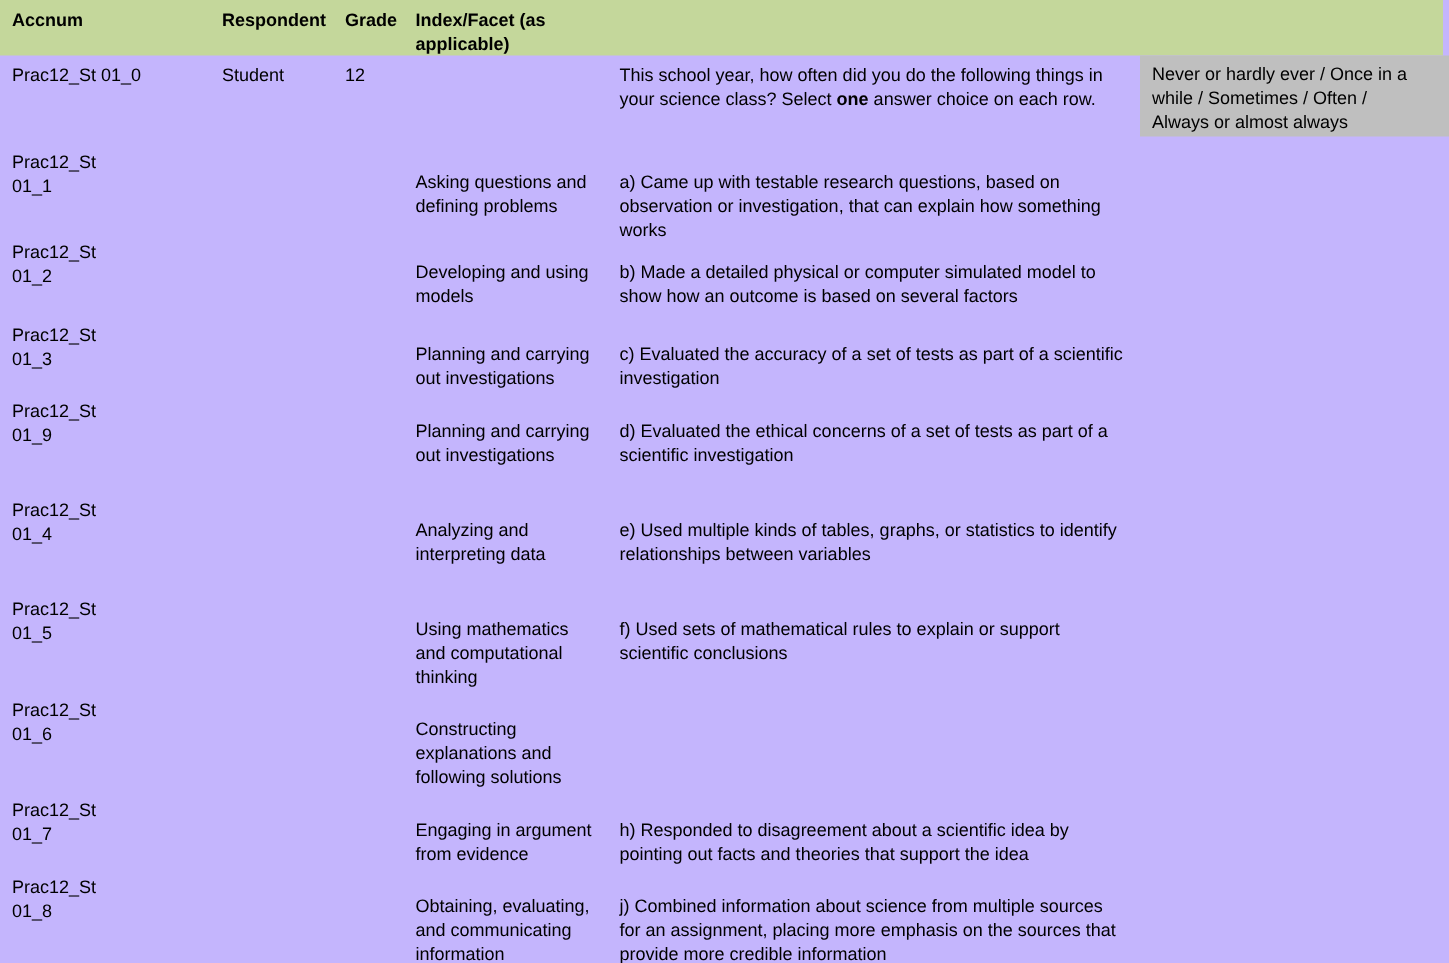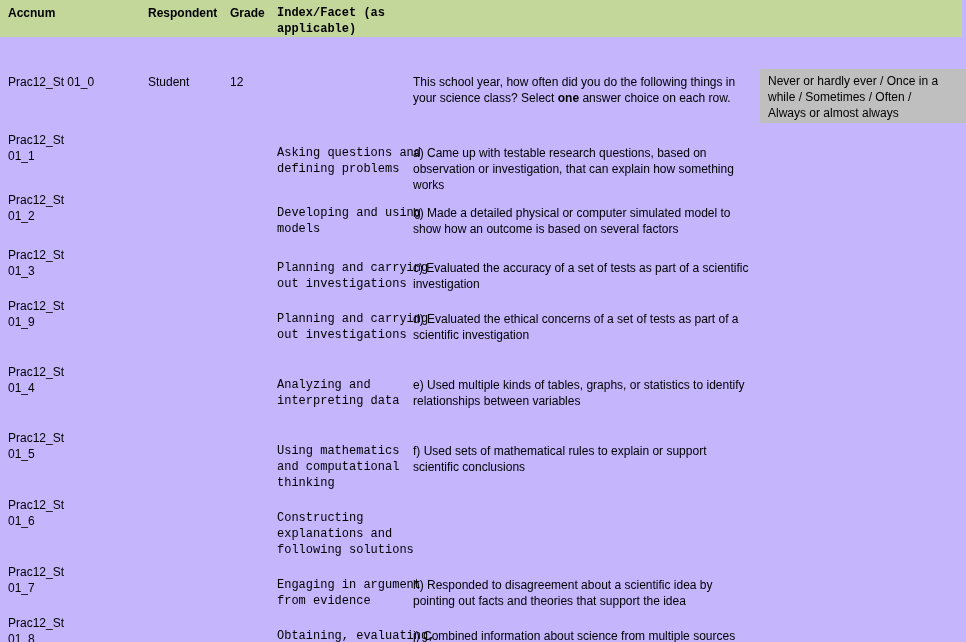"Index/Facet (as" .c-index { font-family: Liberation Mono, monospace -> none }
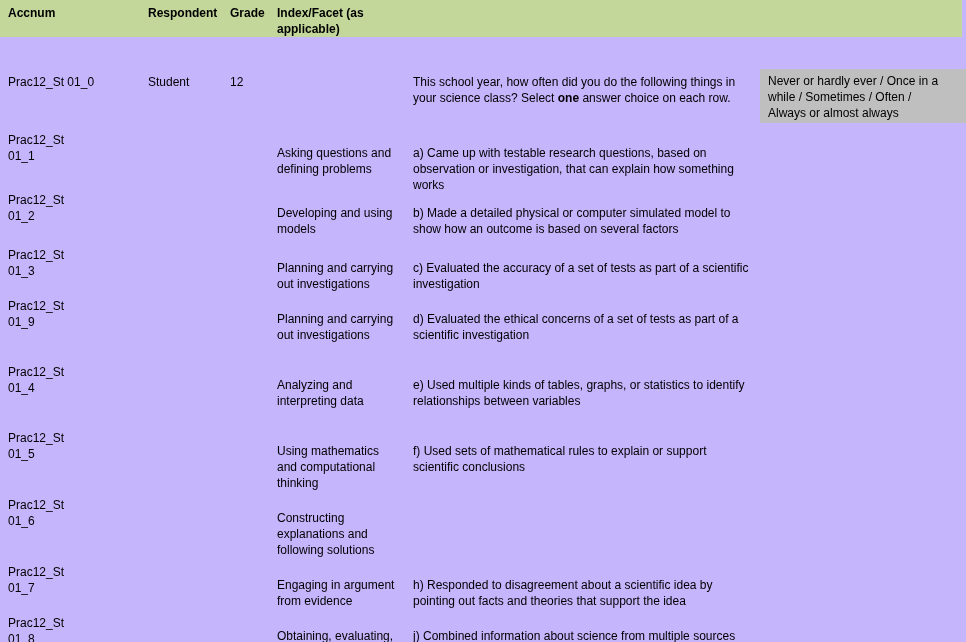"Prac12_St 01_0" #rows .row:nth-child(1) { margin-top: 32px -> none }
